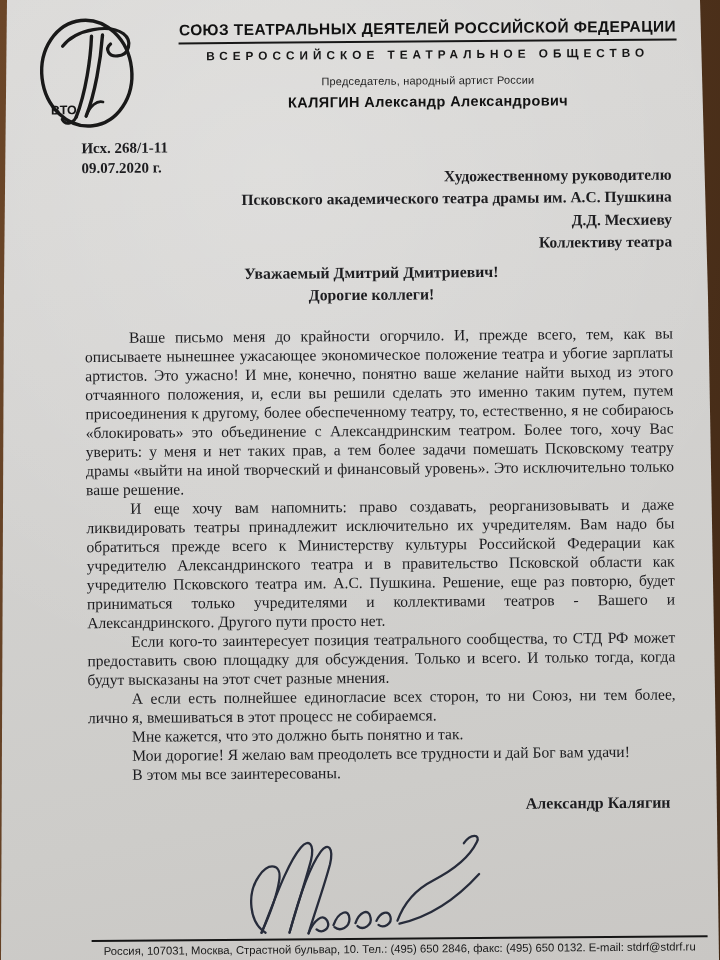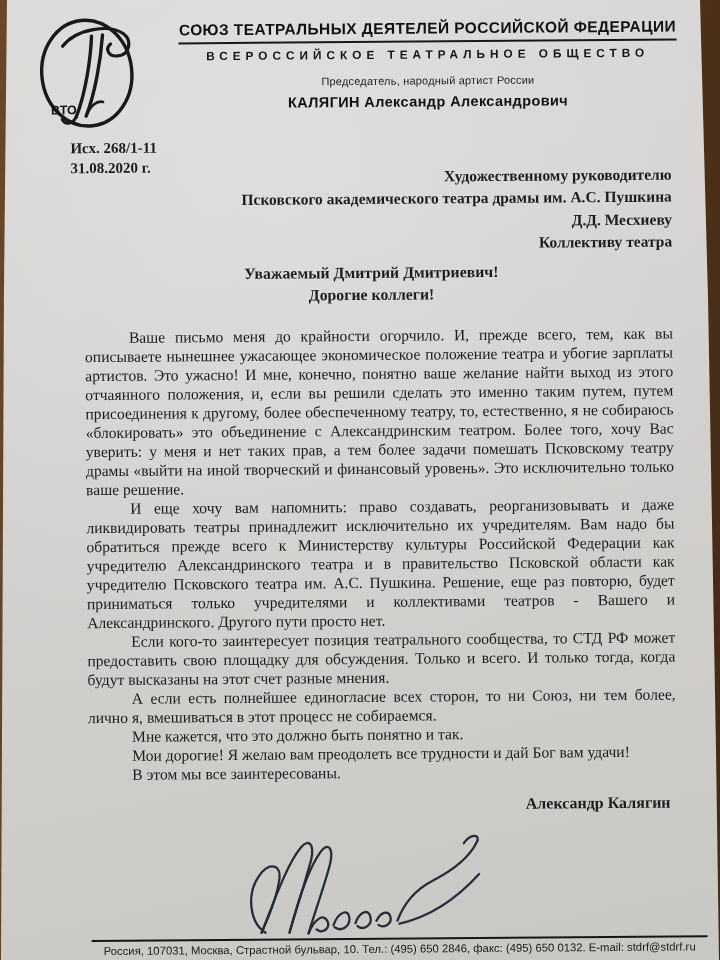"Исх. 268/1-11" .ref { left: 73px -> 84px }
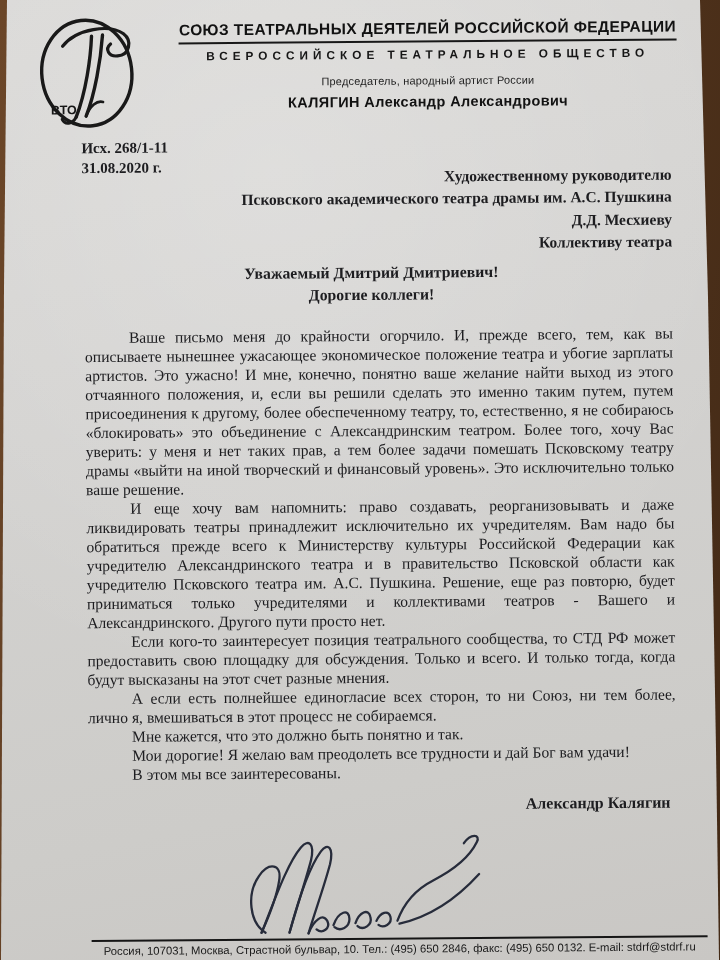"31.08.2020 г." div { text: 31.08.2020 -> 09.07.2020 }
